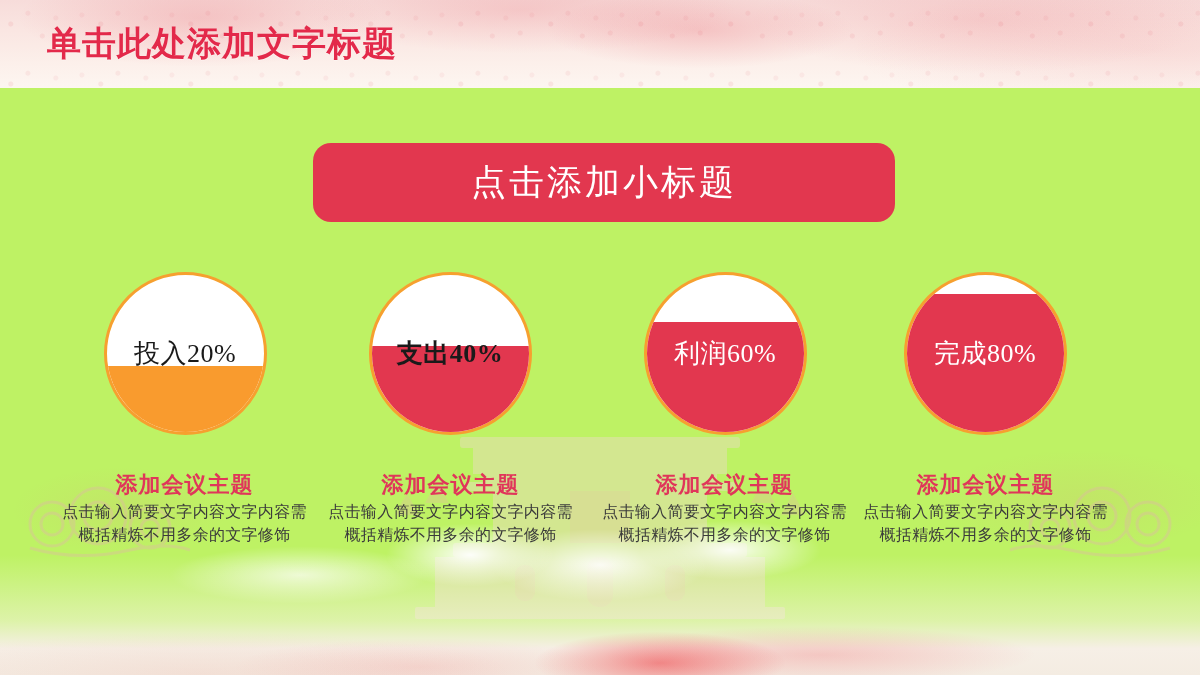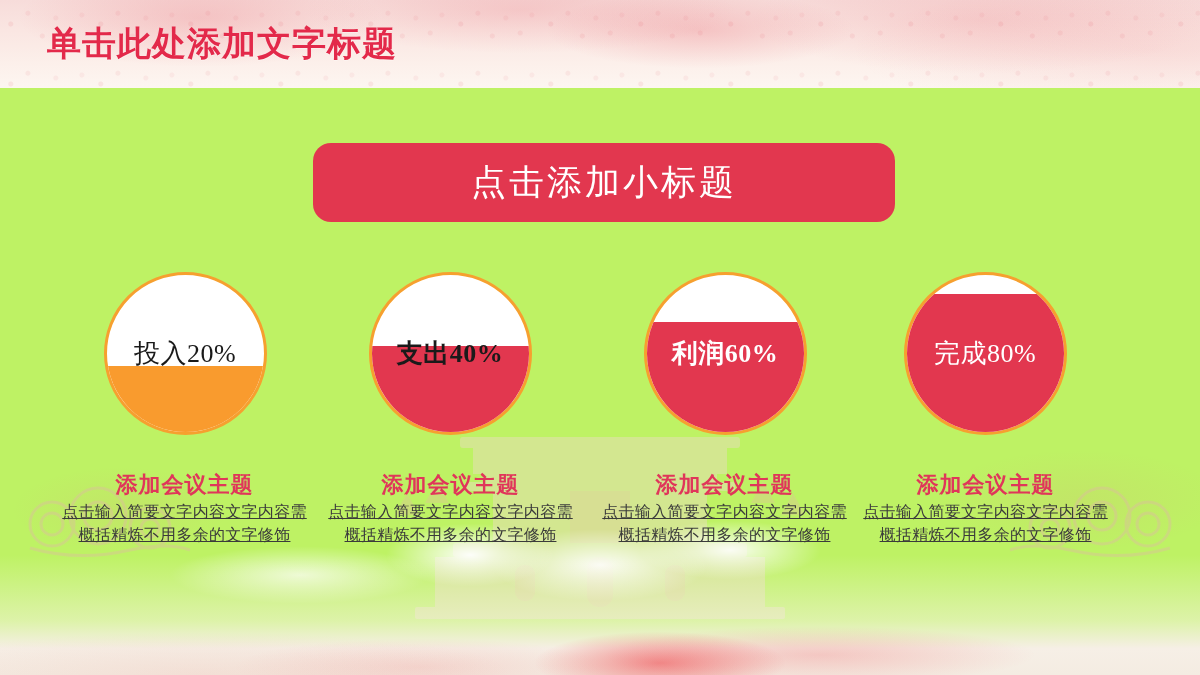"利润60%" .metric-2 { font-weight: bold -> none }
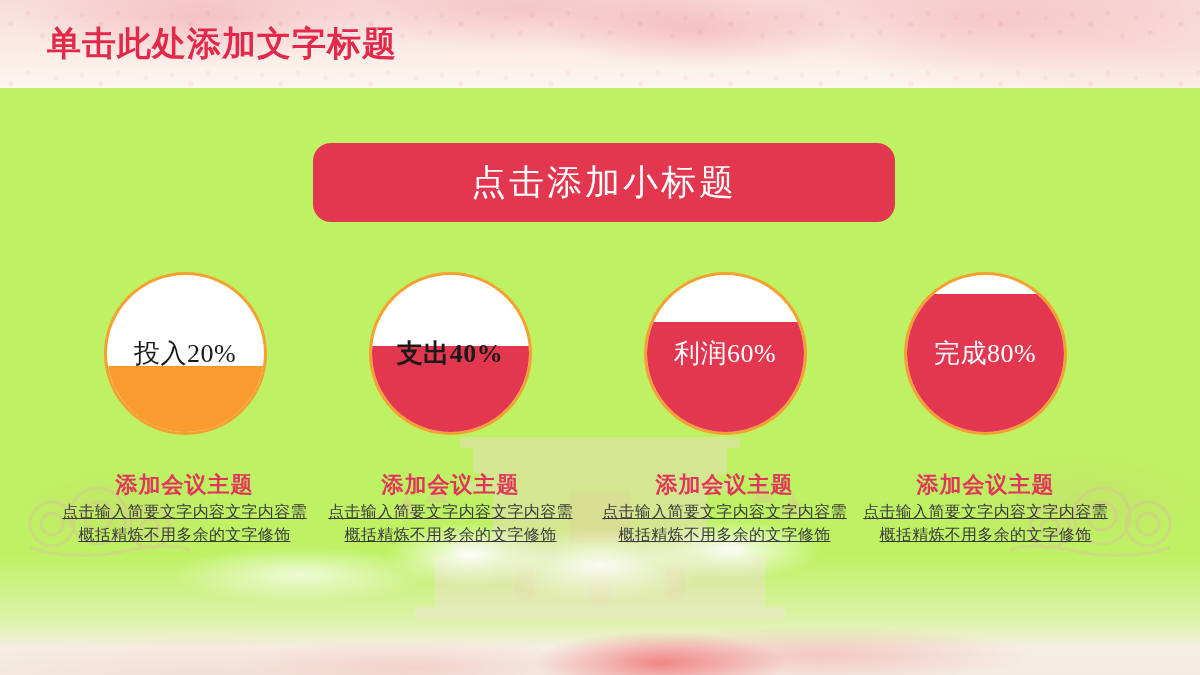"点击输入简要文字内容文字内容需概括精炼不用多余的文字修饰" .caption-body { text-decoration: underline -> none }
